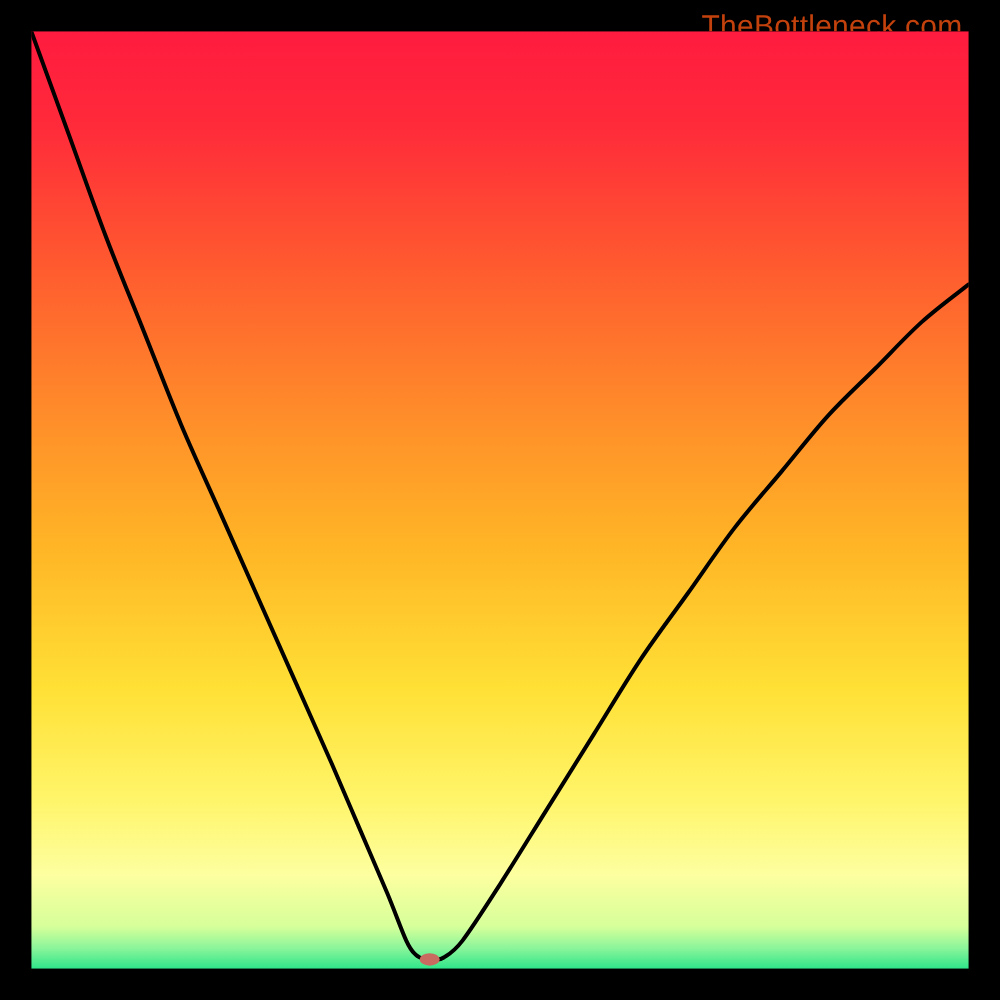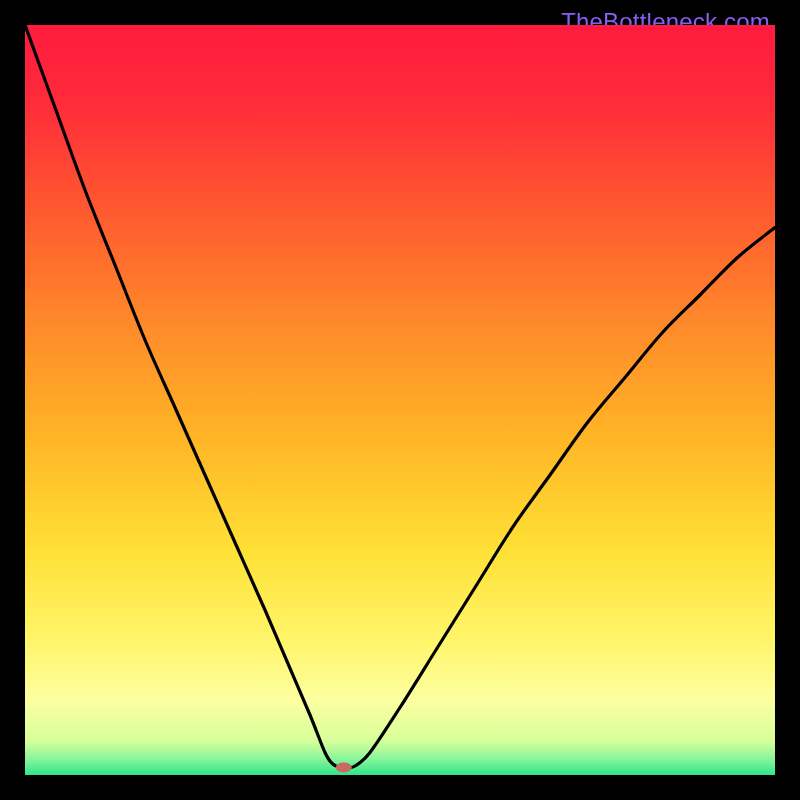"TheBottleneck.com" .watermark { color: #8b5cf6 -> #c2410c }
